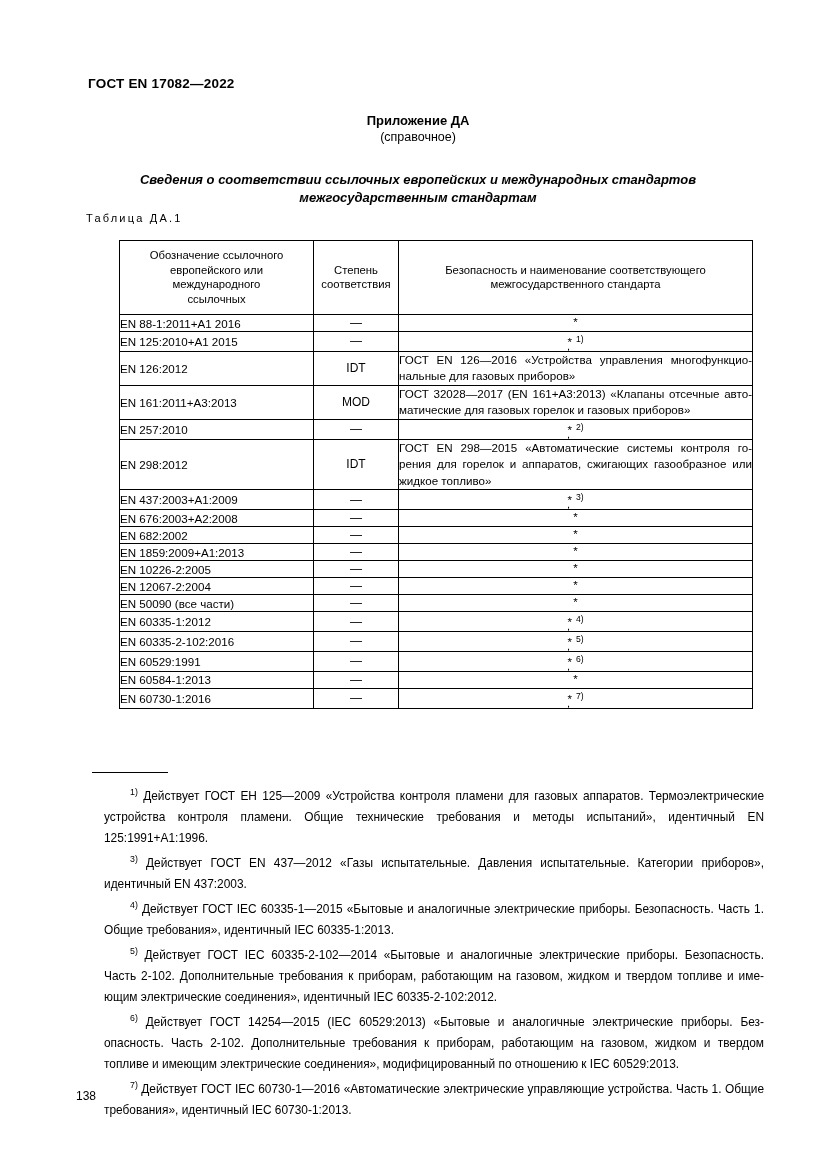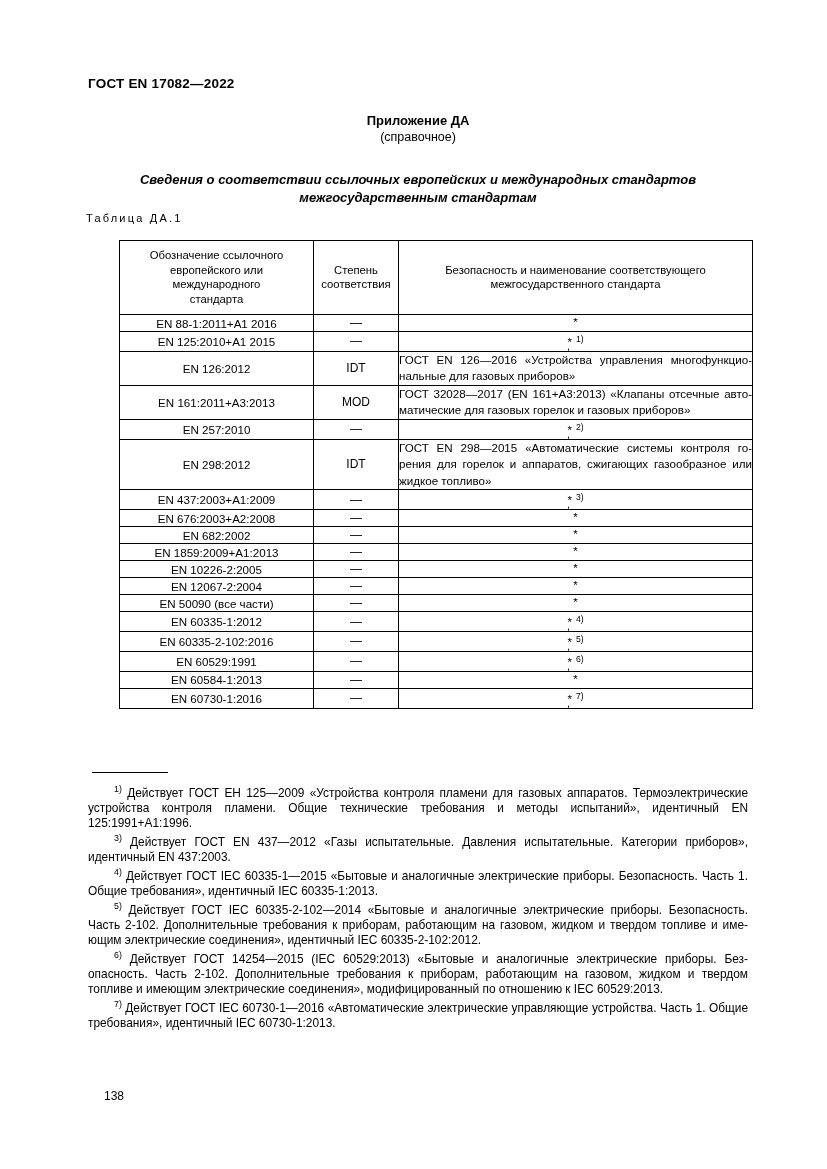"стандарта" span { text: стандарта -> ссылочных }
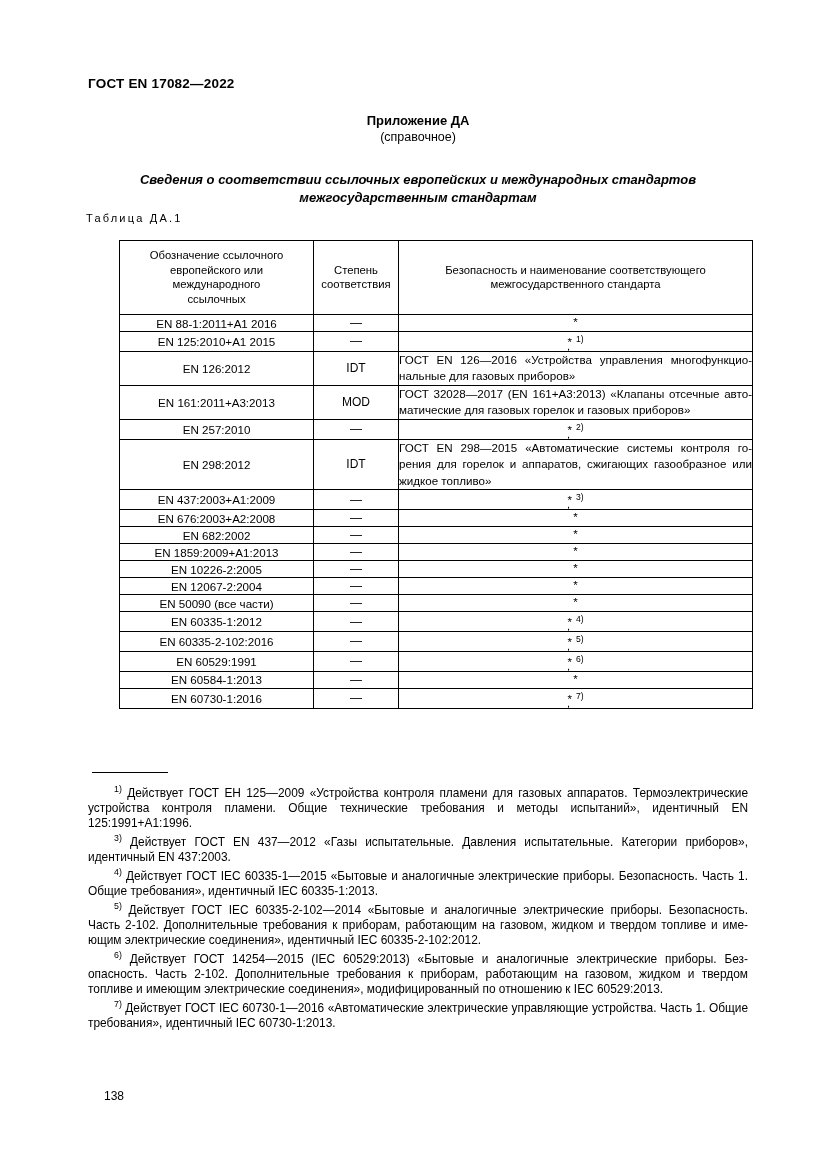"EN 88-1:2011+A1 2016" .cell-ref { text-align: center -> left }
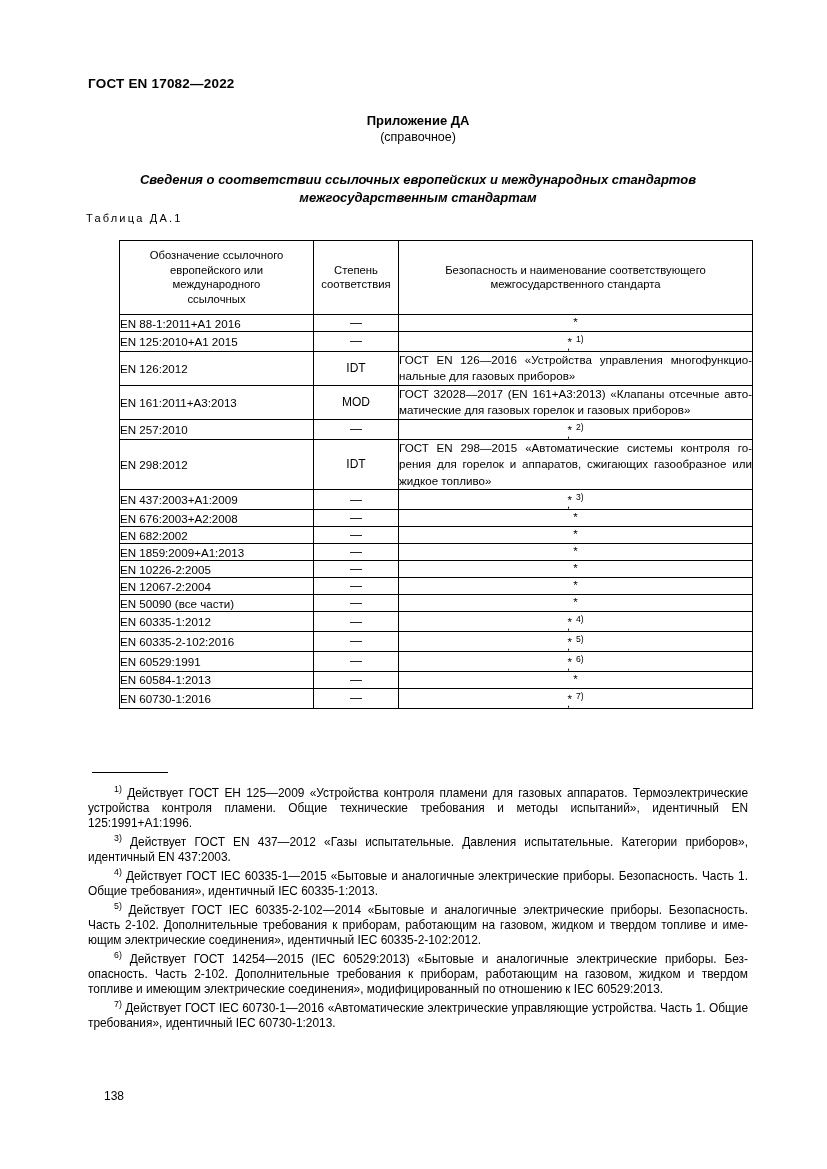"1) Действует ГОСТ ЕН 125—2009" .footnotes { left: 88px -> 104px; line-height: 15px -> 21px }
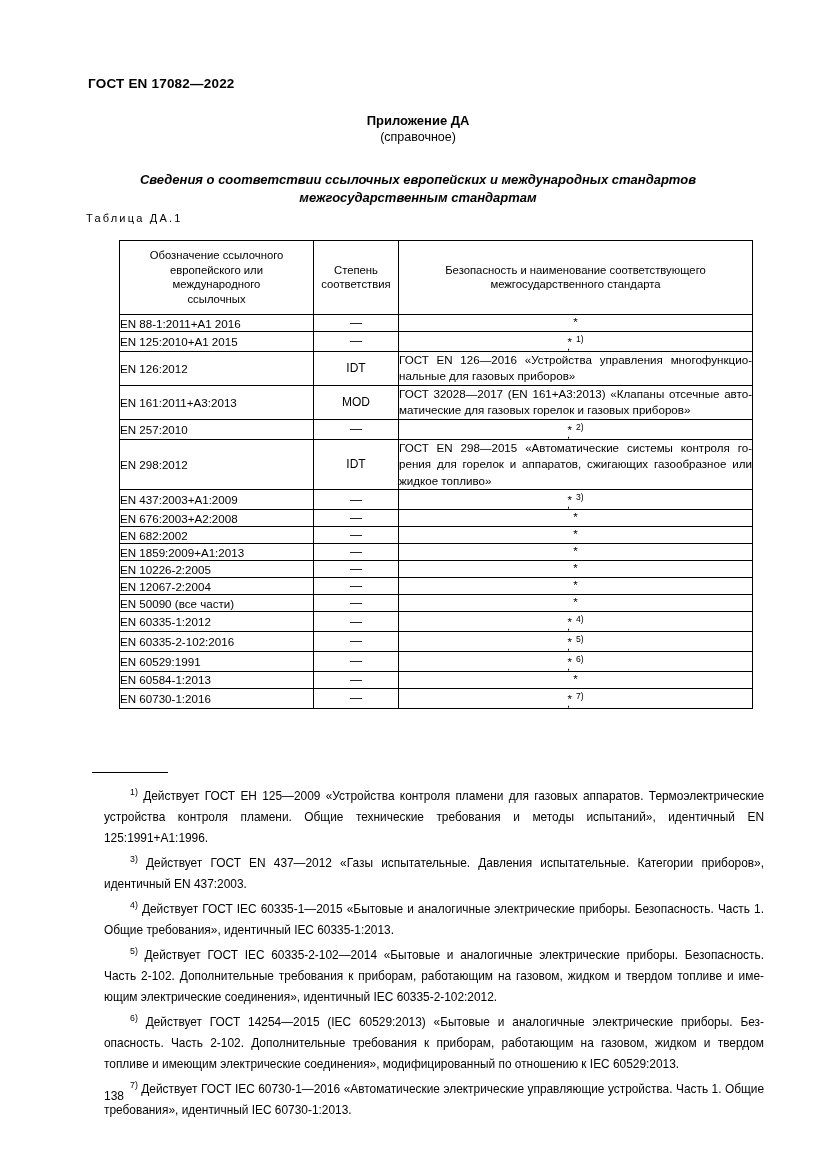"138" .page-number { left: 104px -> 76px }
